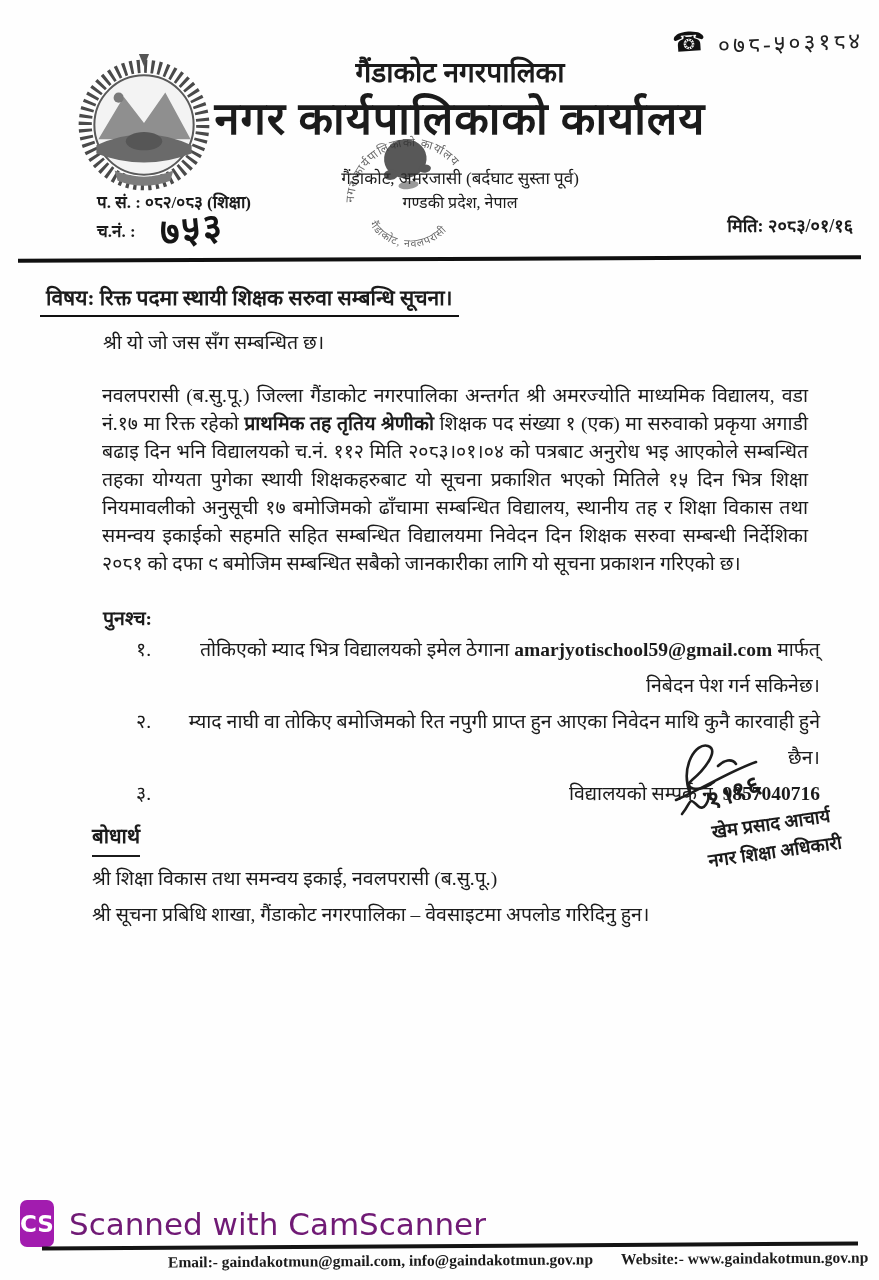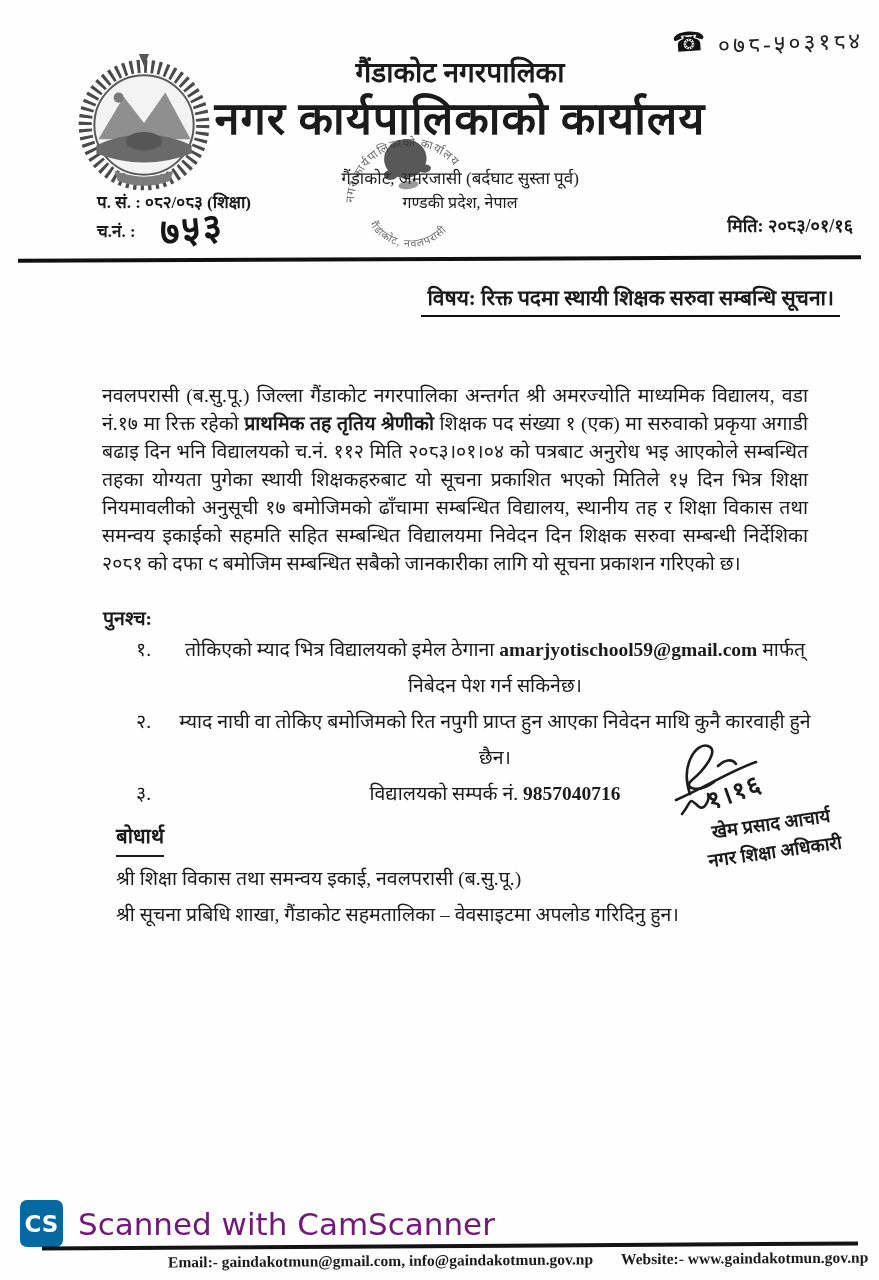"विषय: रिक्त पदमा स्थायी शिक्षक" .subject-wrap { text-align: right -> left }
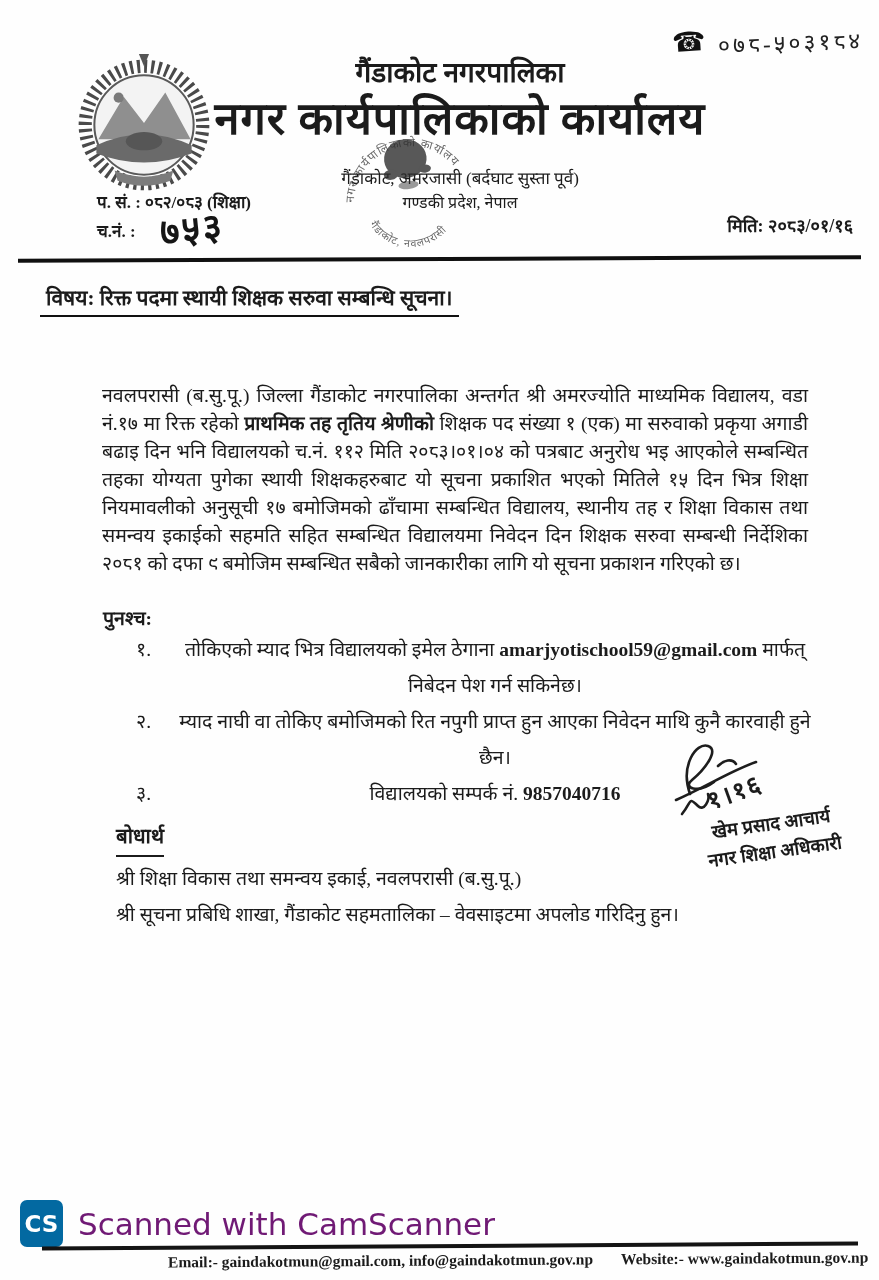"श्री यो जो जस सँग" div.salutation { html: none -> <div>श्री यो जो जस सँग सम्बन्धित छ।</div> }
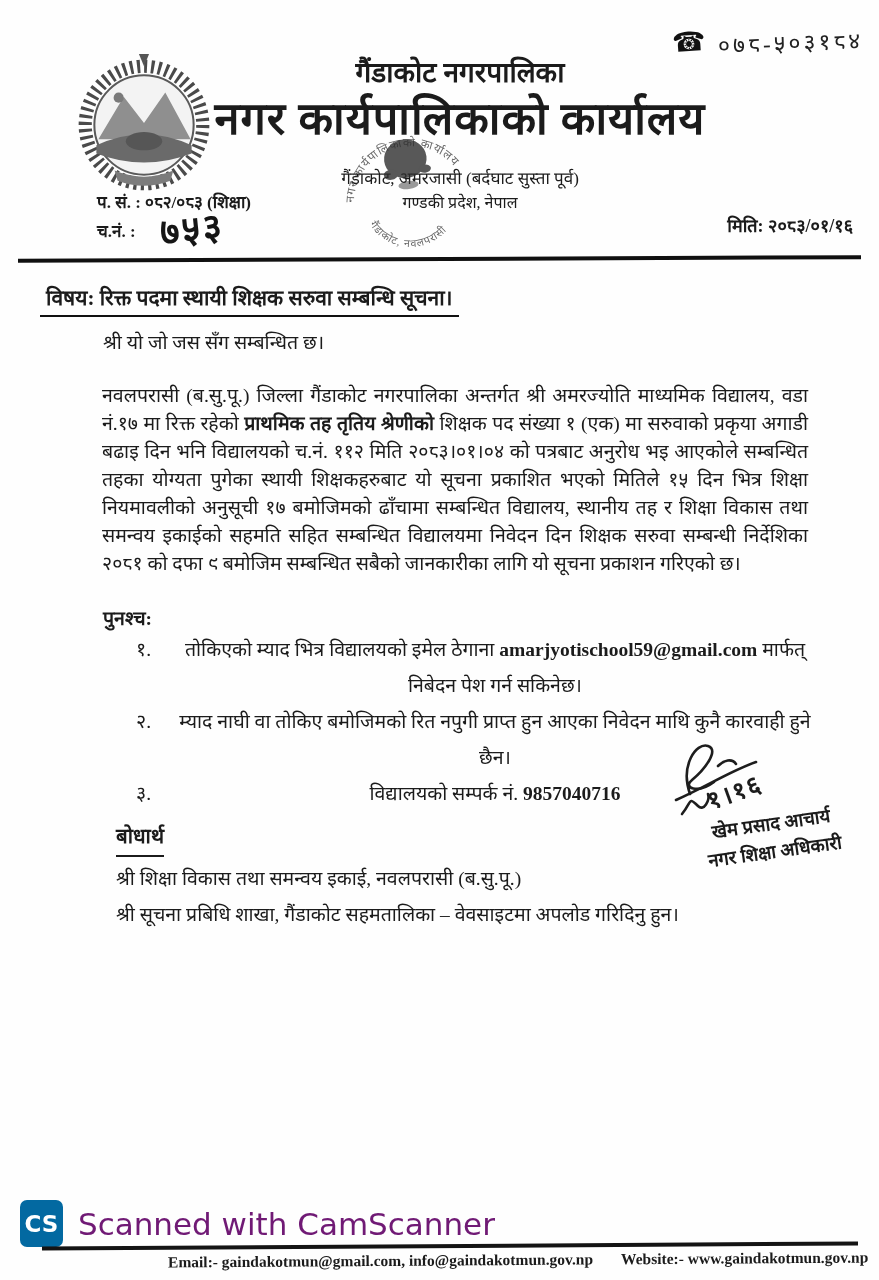"तोकिएको म्याद भित्र विद्यालयको इमेल" .item-text { text-align: center -> right }
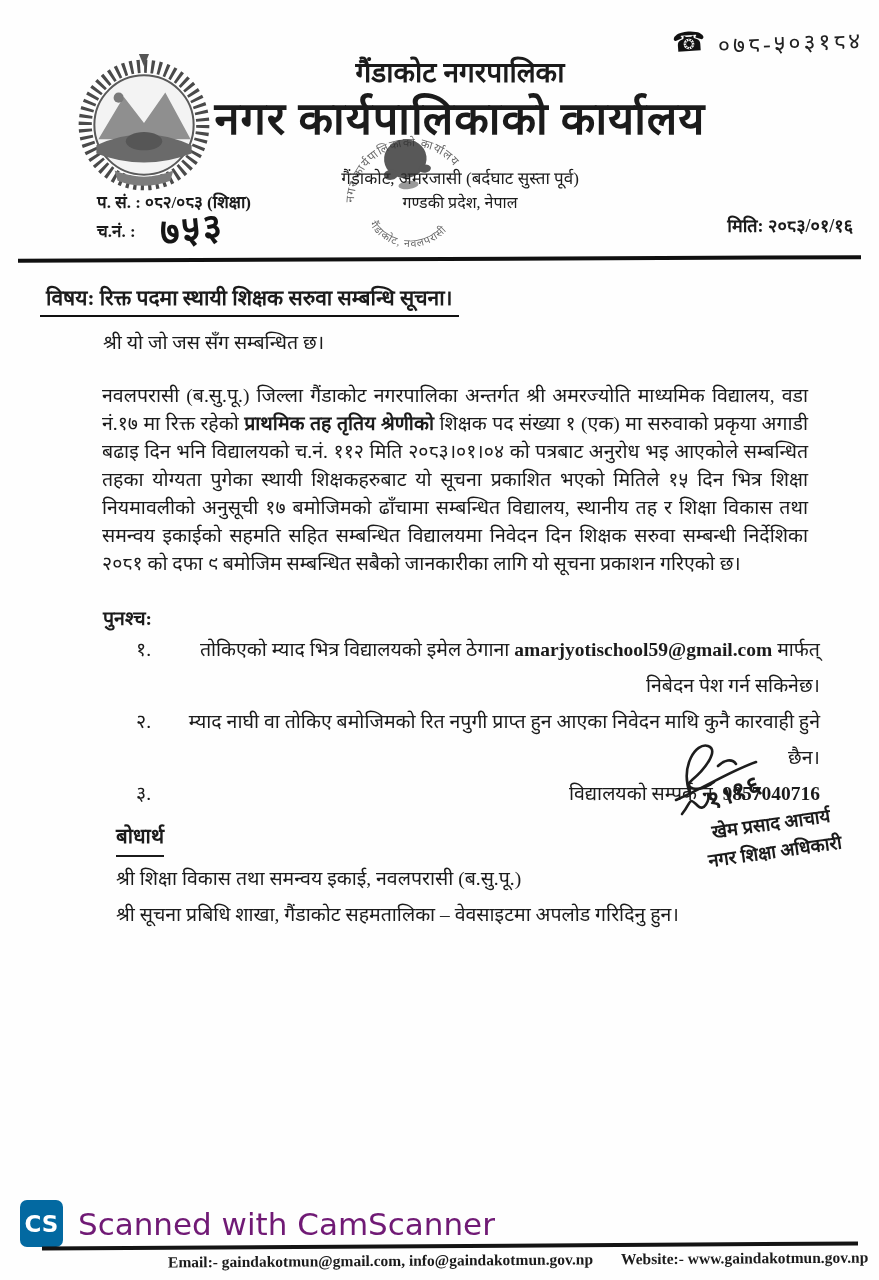"बोधार्थ" .cc { left: 116px -> 92px }
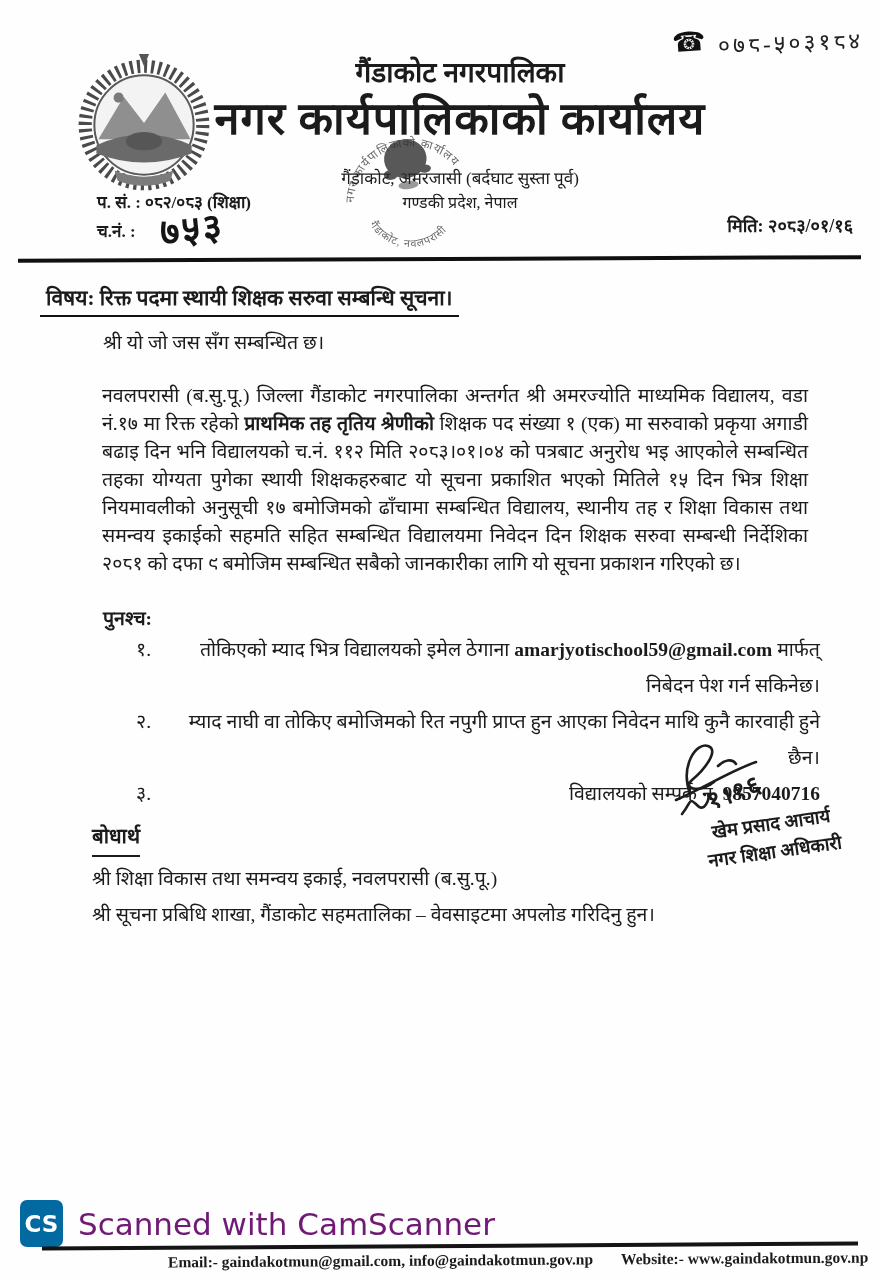"श्री सूचना प्रबिधि शाखा, गैंडाकोट" div.cc-line { text: सहमतालिका -> नगरपालिका }
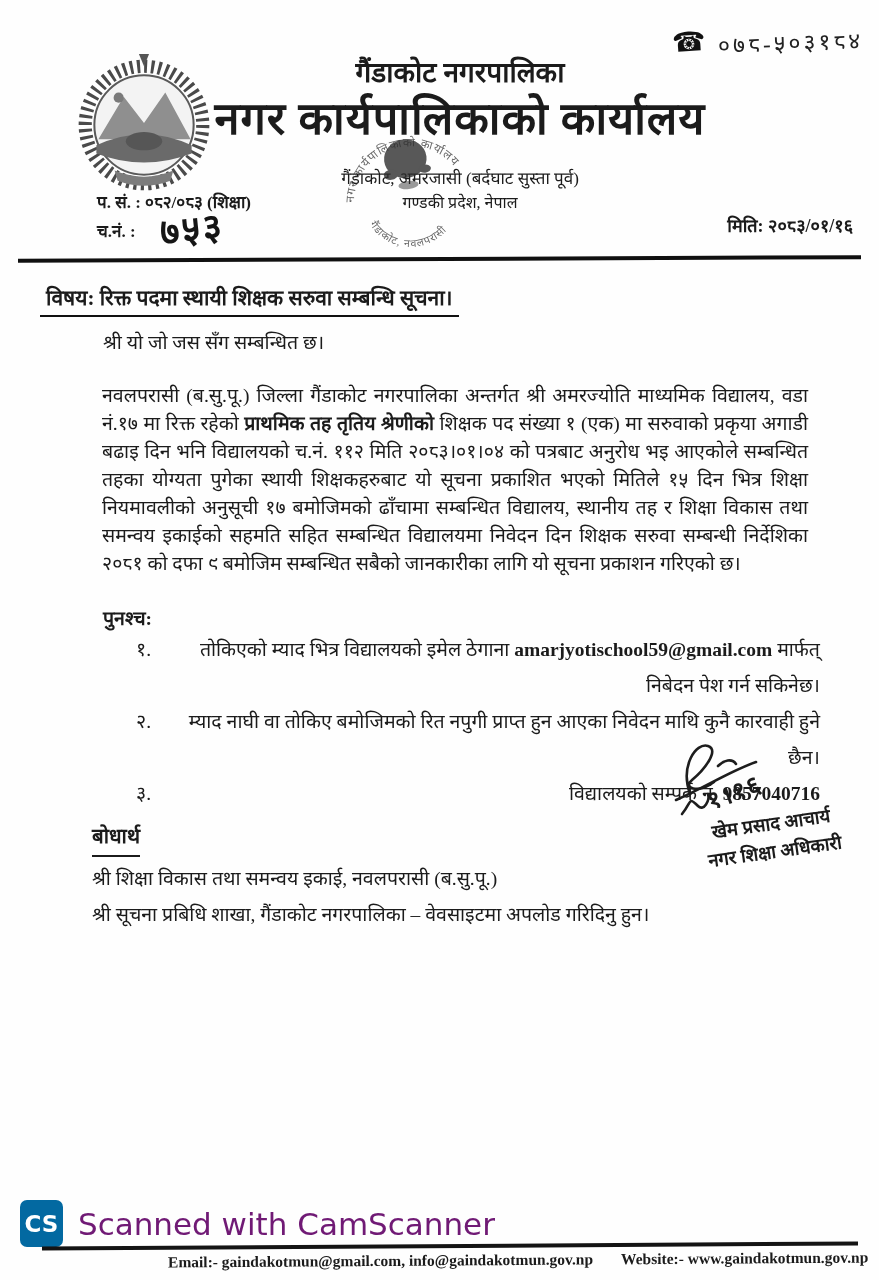"CS" .cs-box { background: #0369a1 -> #a21caf; width: 43px -> 34px }
